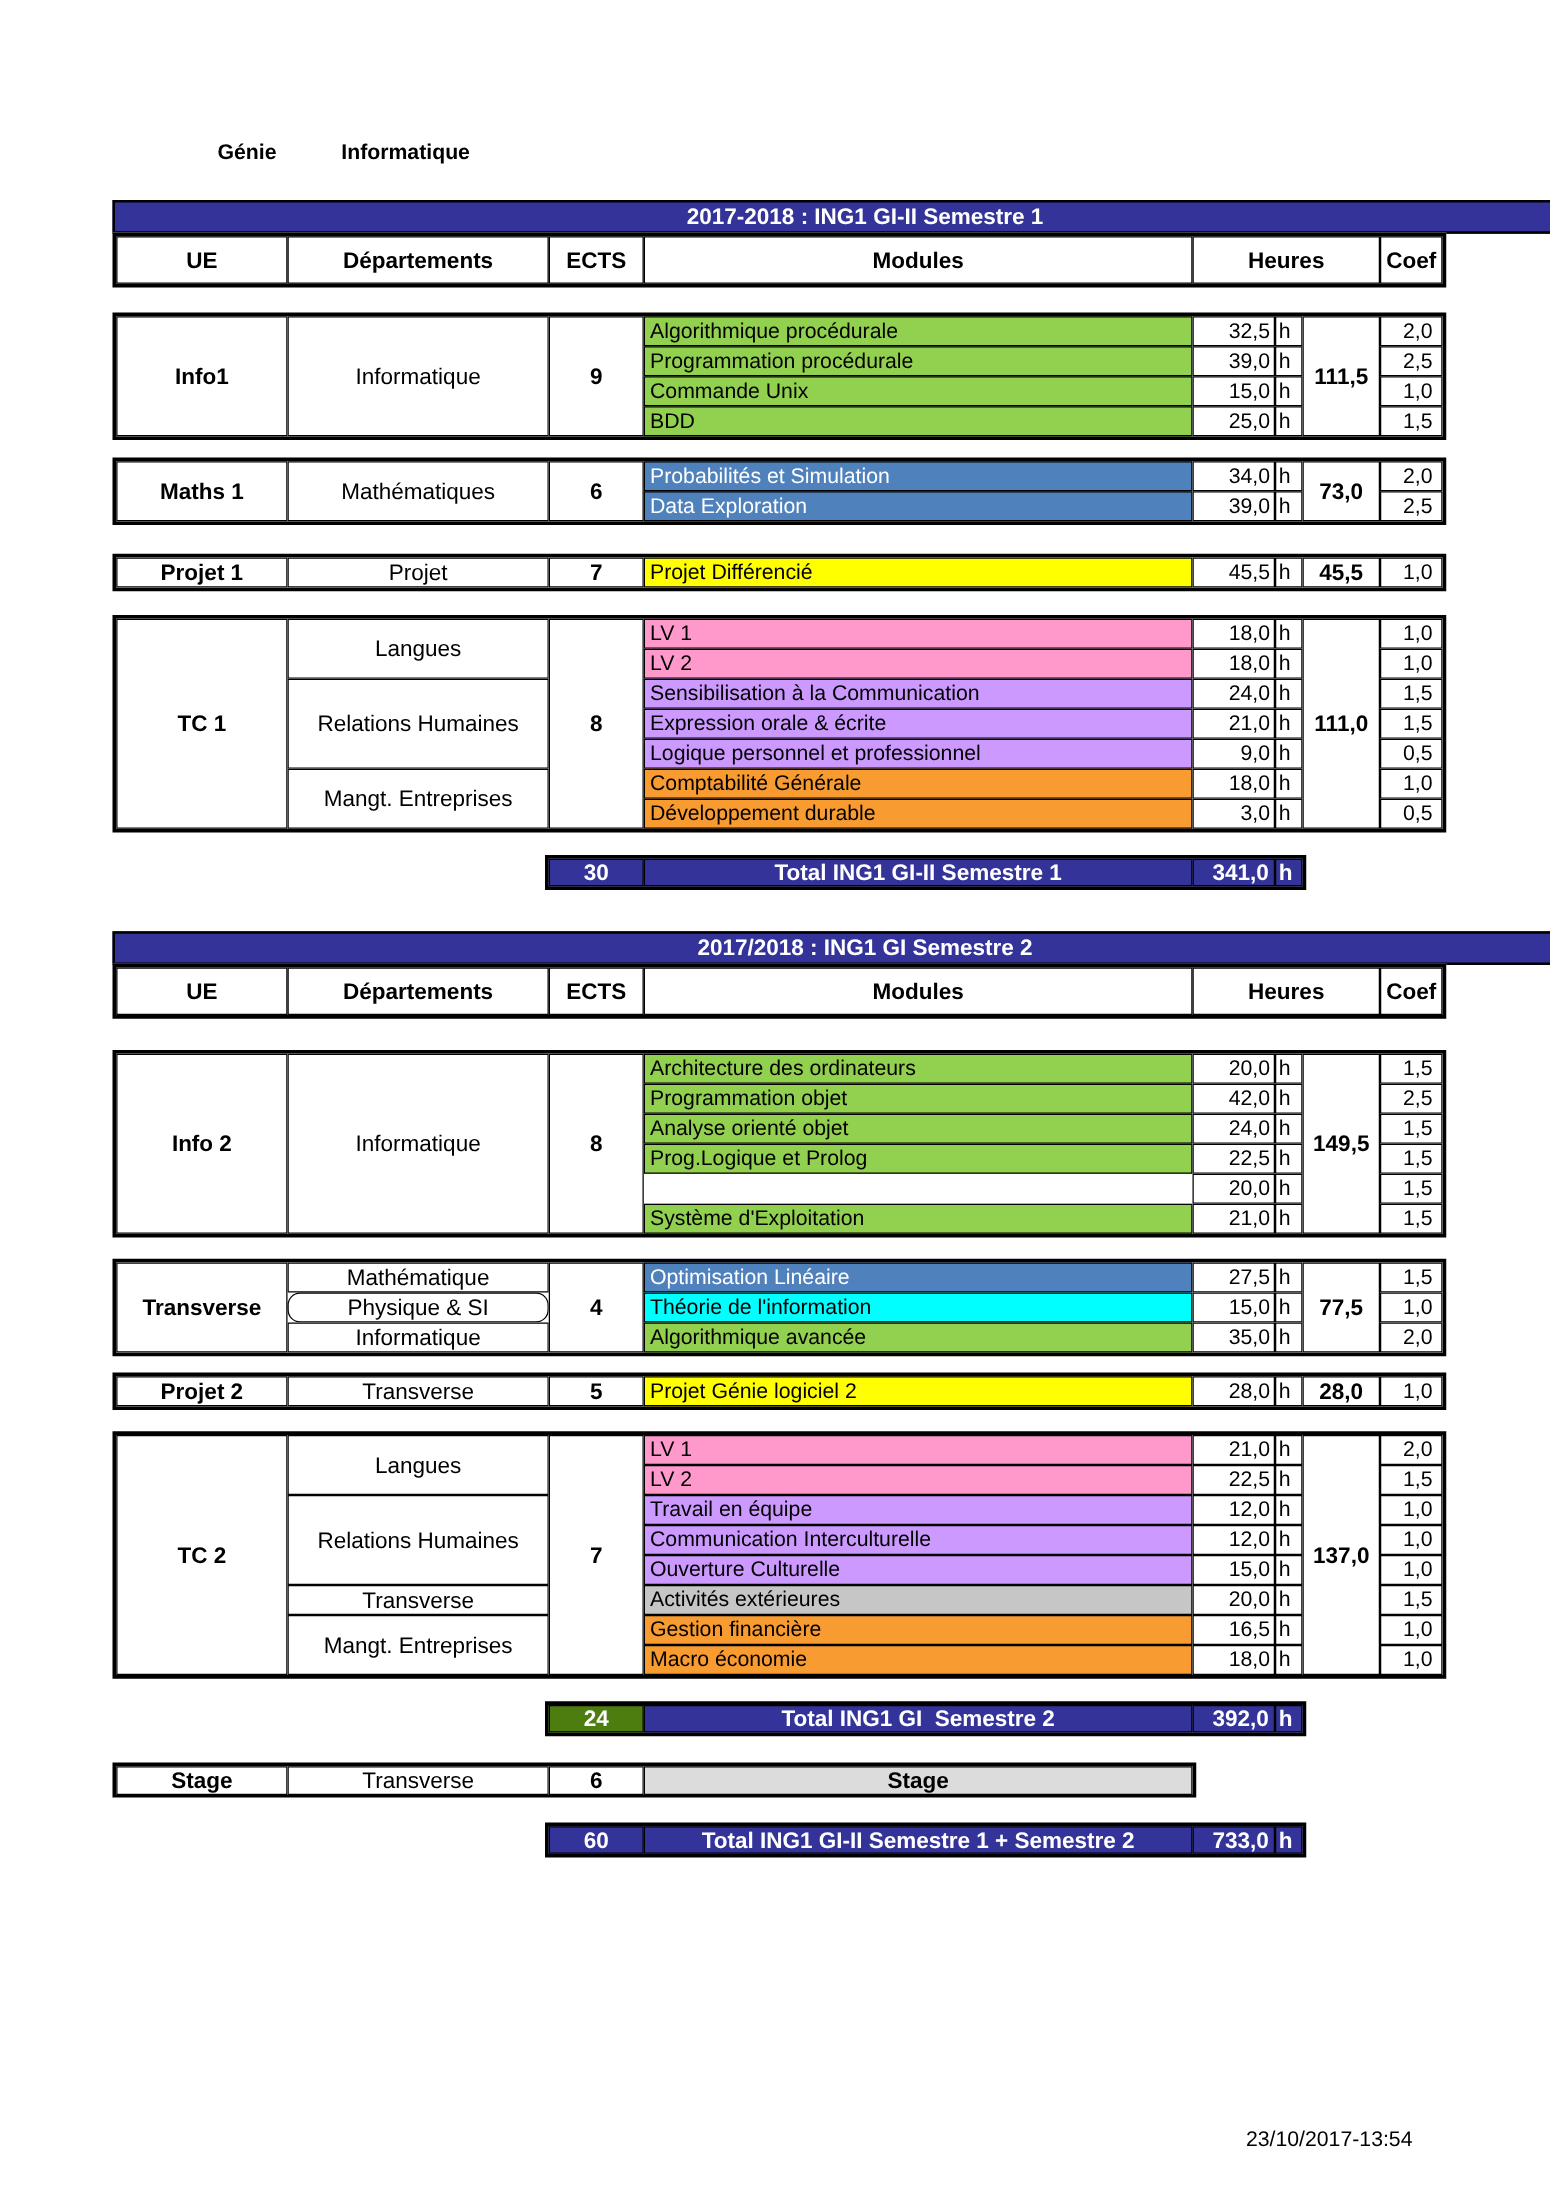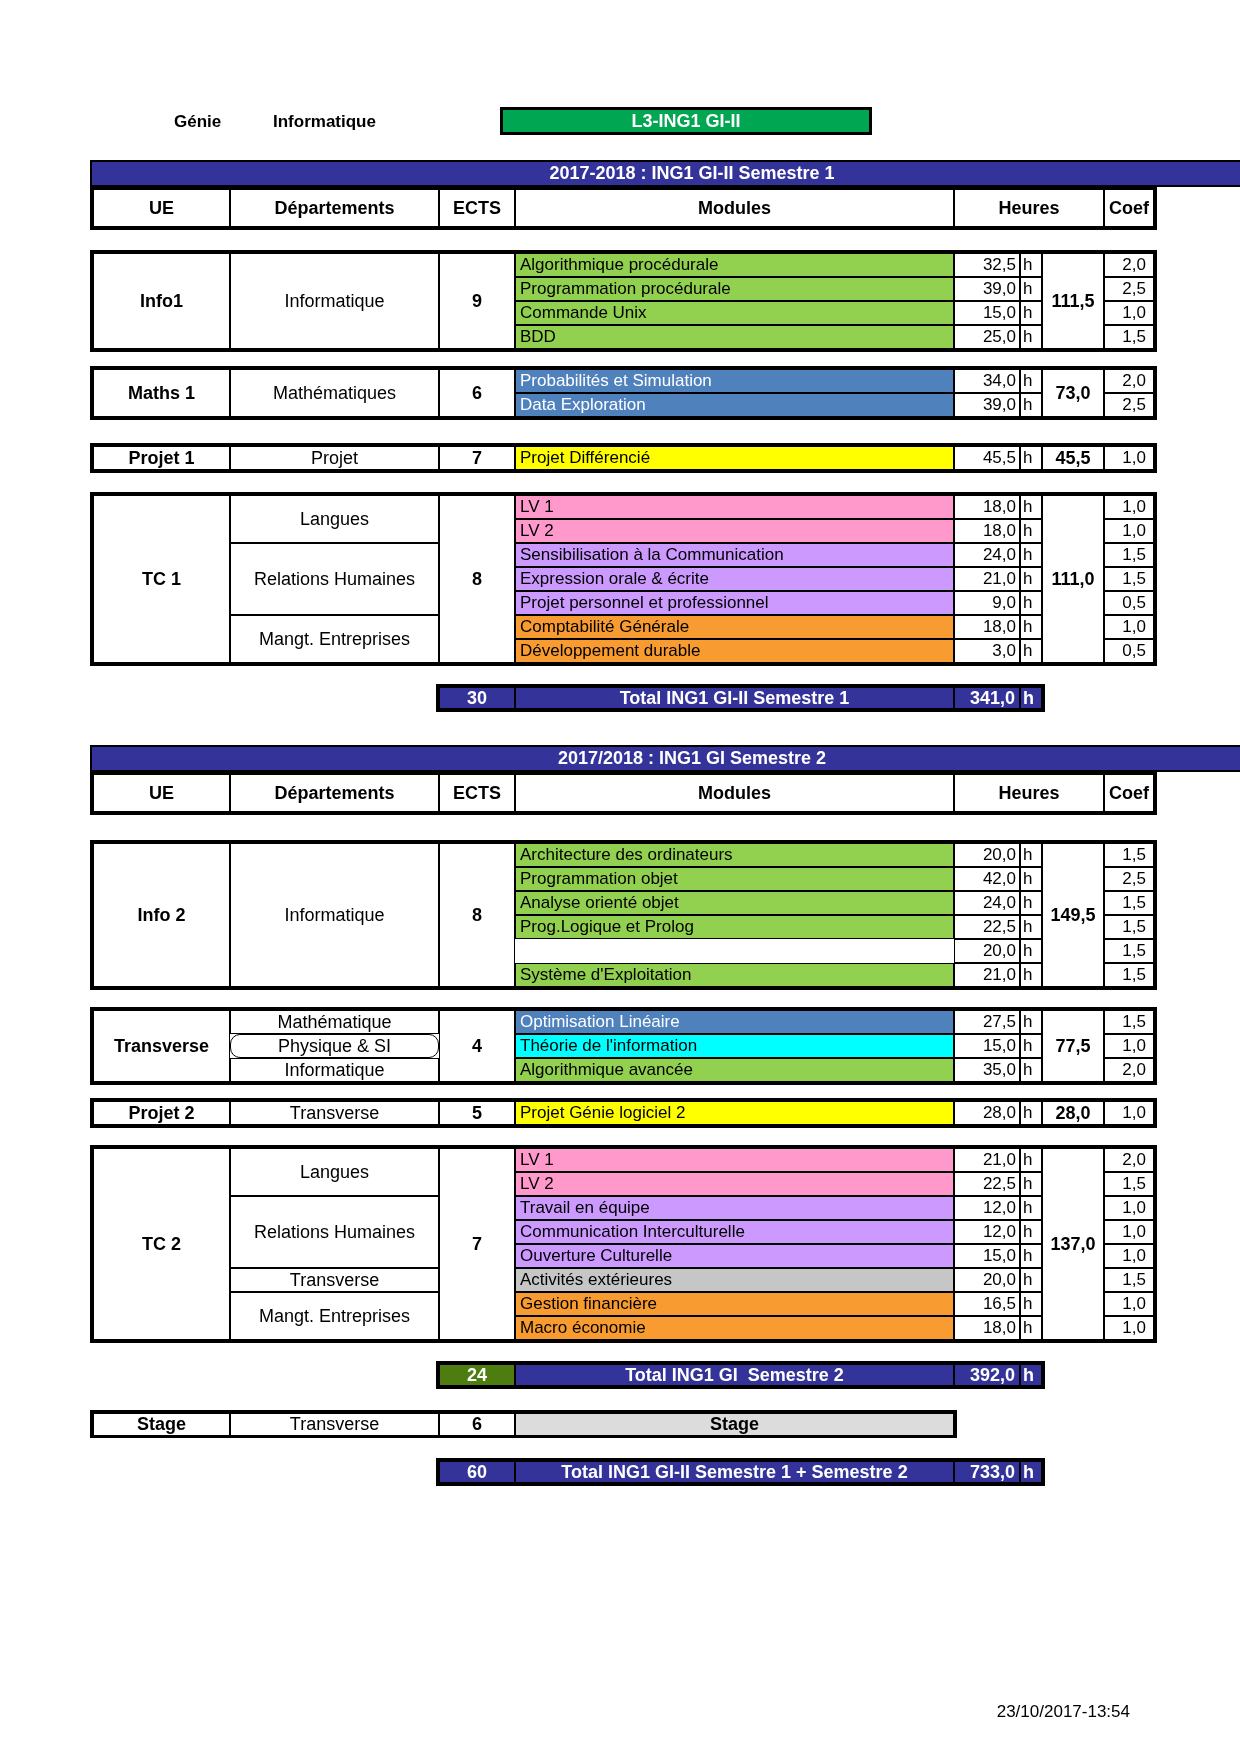"L3-ING1 GI-II" div.badge { html: <div>L3-ING1 GI-II</div> -> none }
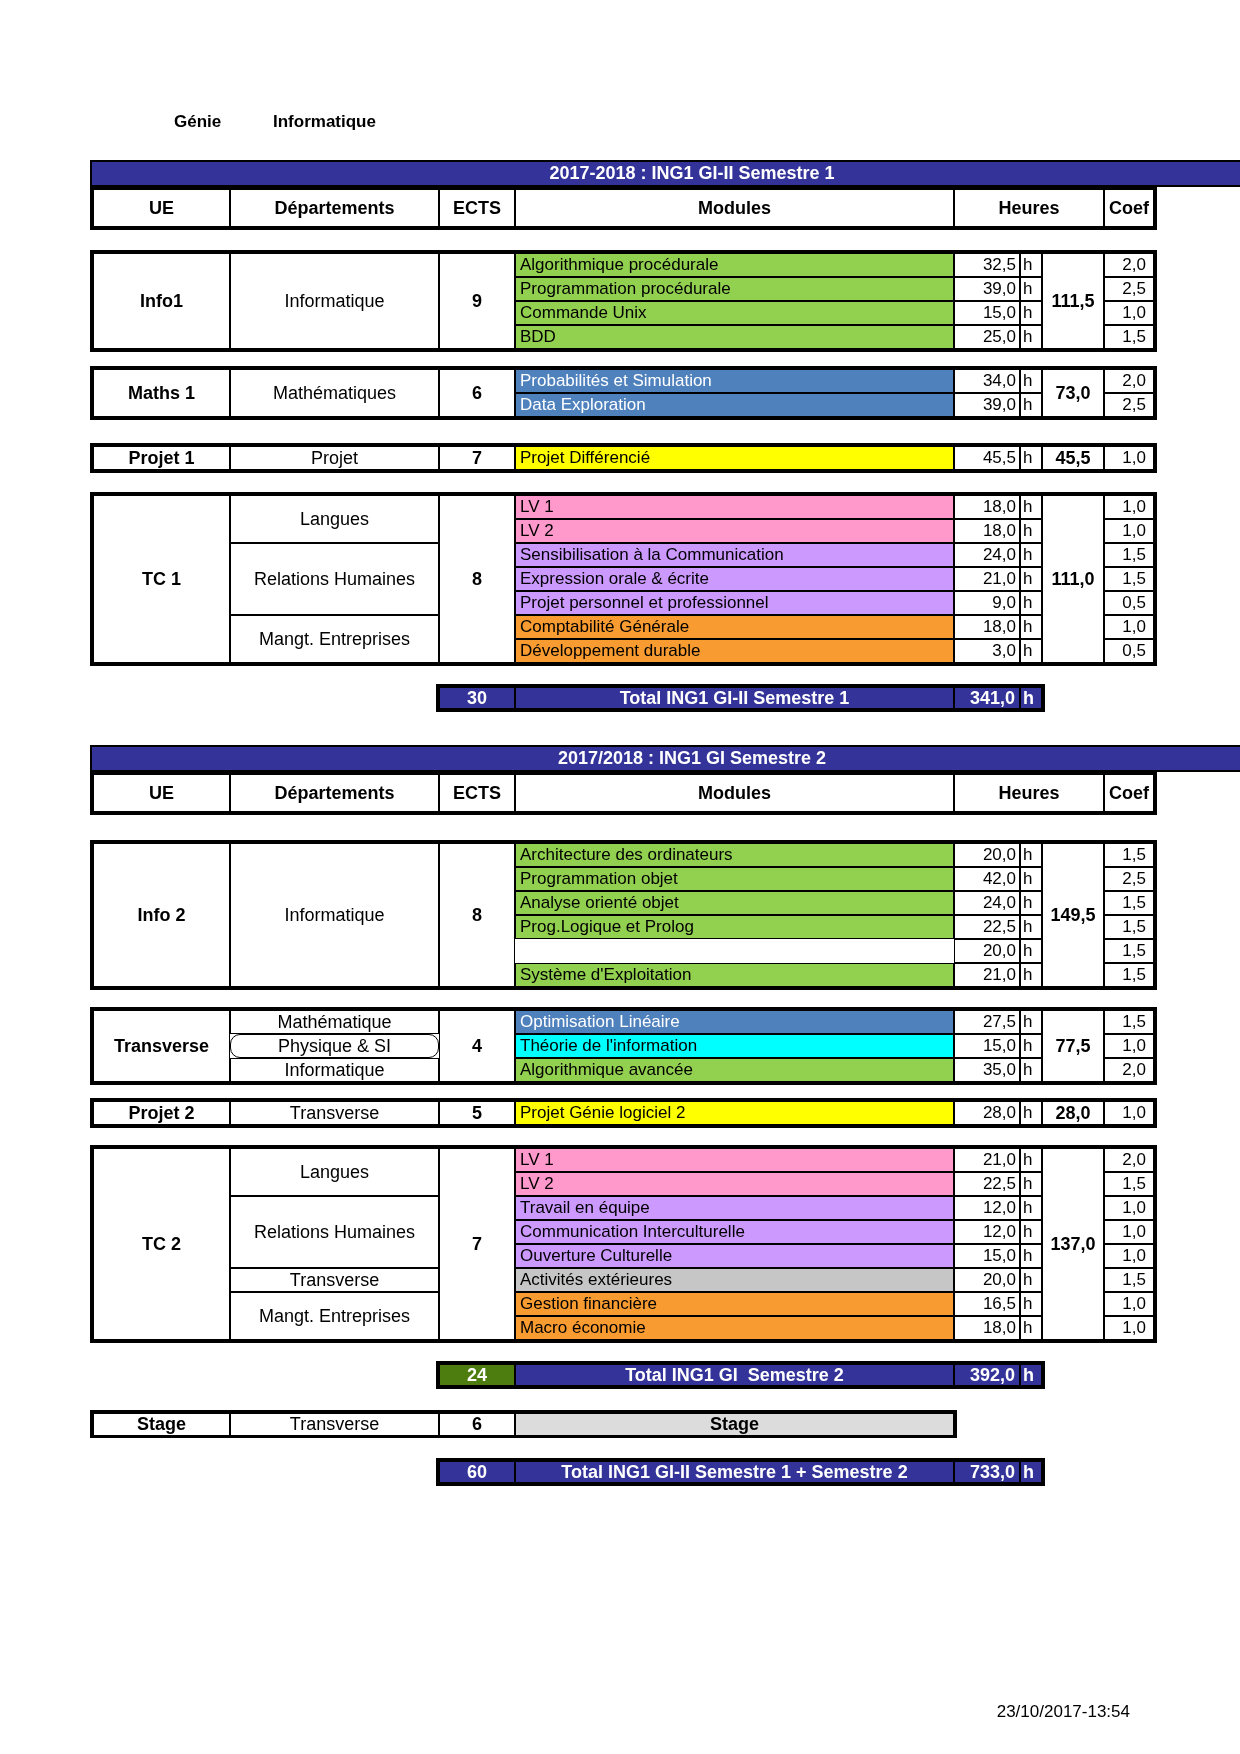"Projet personnel et professionnel" div.c { text: Projet -> Logique }
